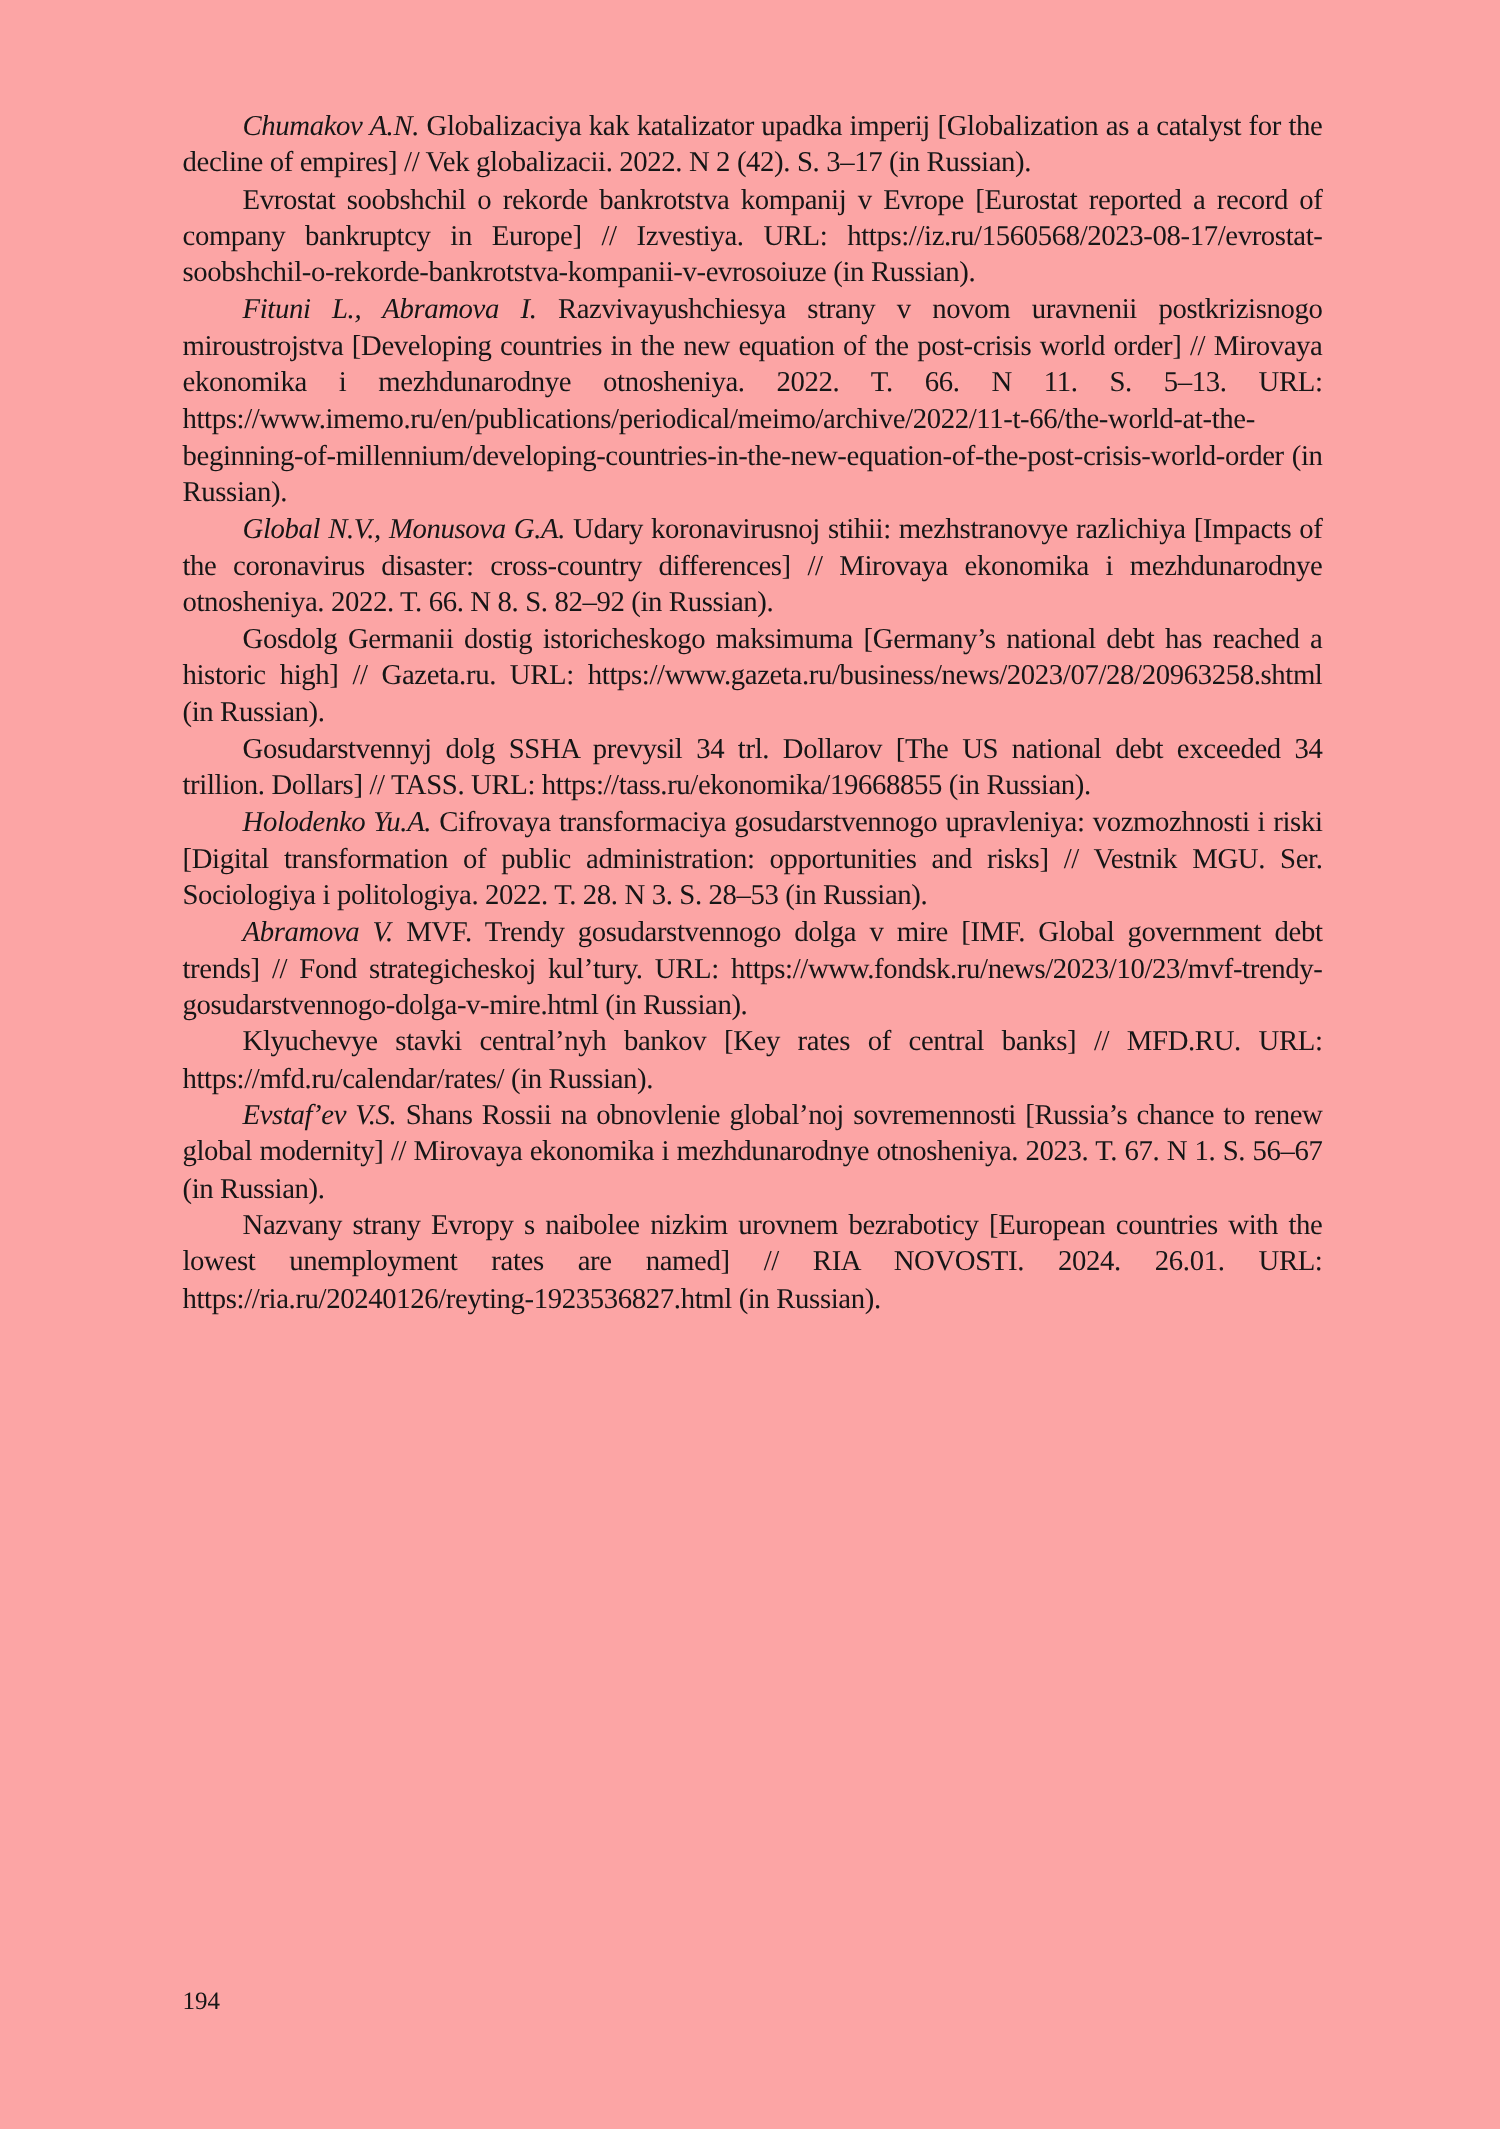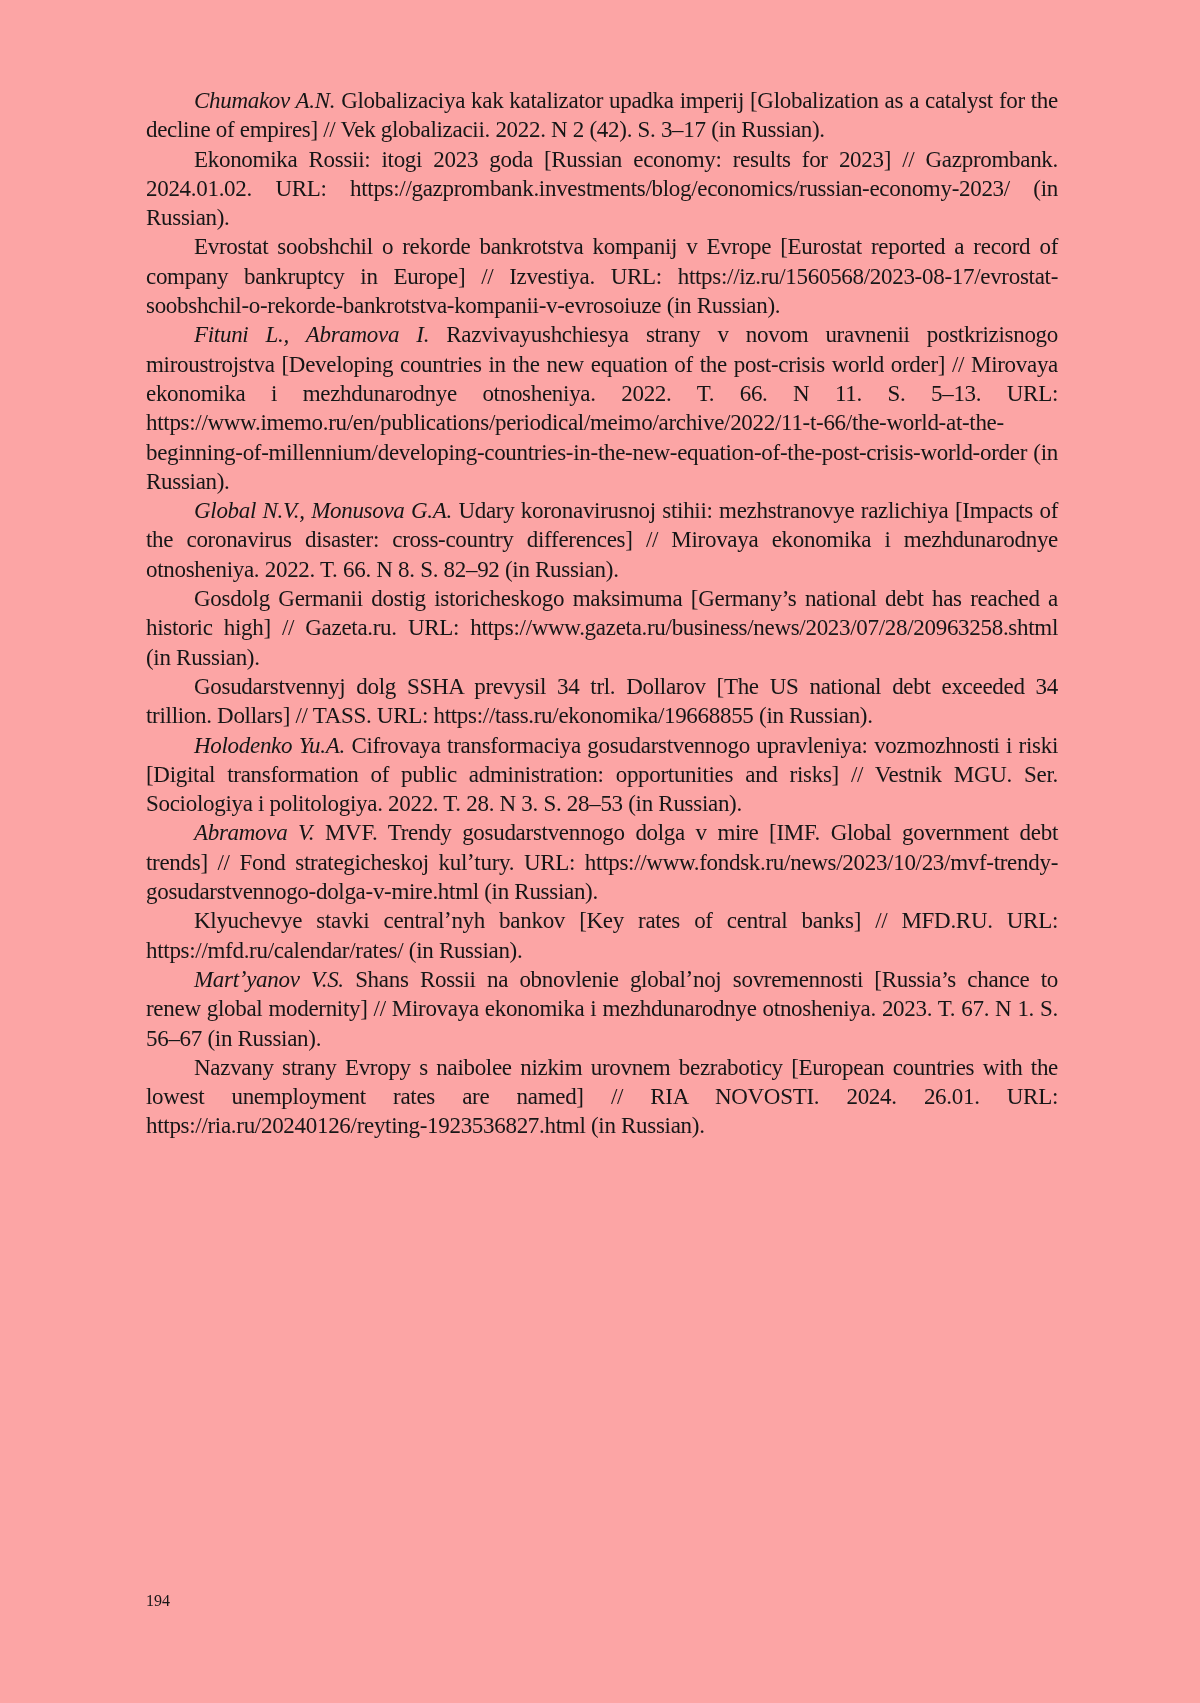"Ekonomika Rossii: itogi 2023 goda" p.reference { html: <p>Ekonomika Rossii: itogi 2023 goda [Russian economy: results for 2023] // Gazprombank. 2024.01.02. URL: https://gazprombank.investments/blog/economics/russian-economy-2023/ (in Russian).</p> -> none }
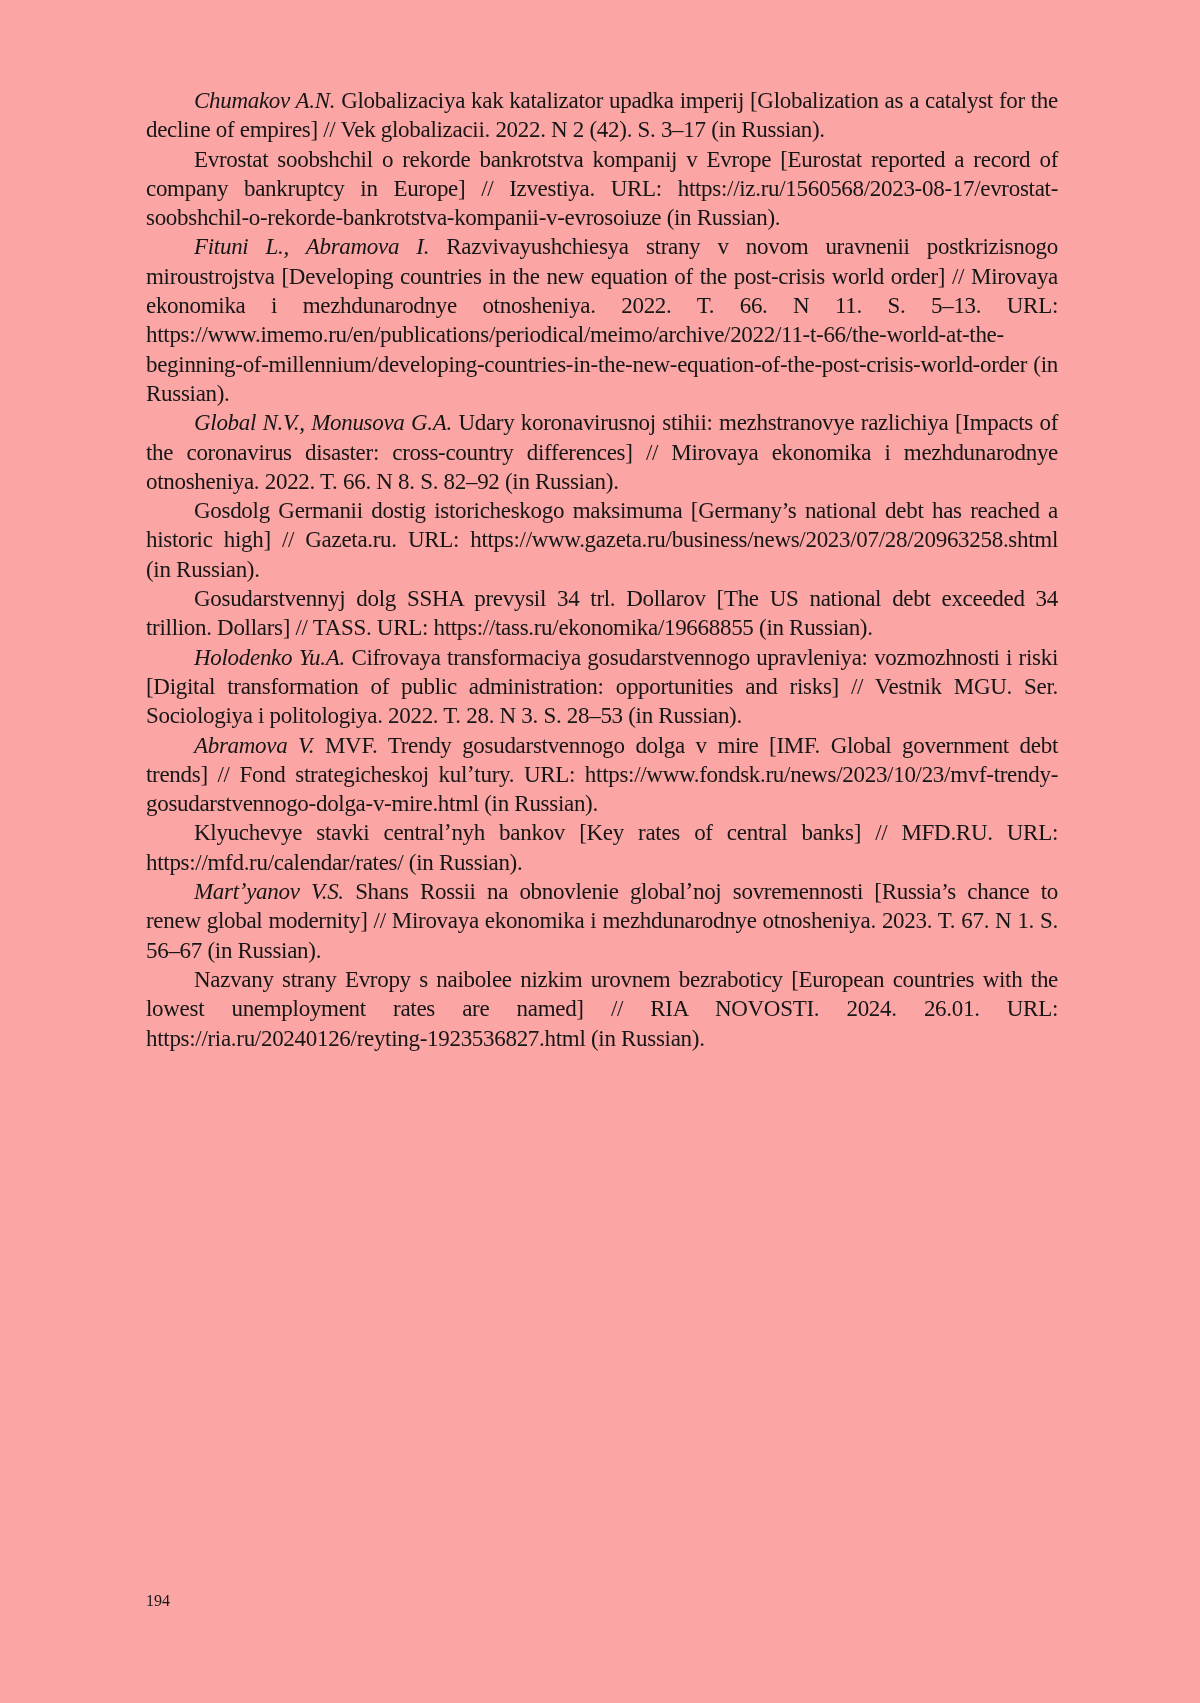"Martʼyanov V.S." em.author { text: Martʼyanov -> Evstafʼev }
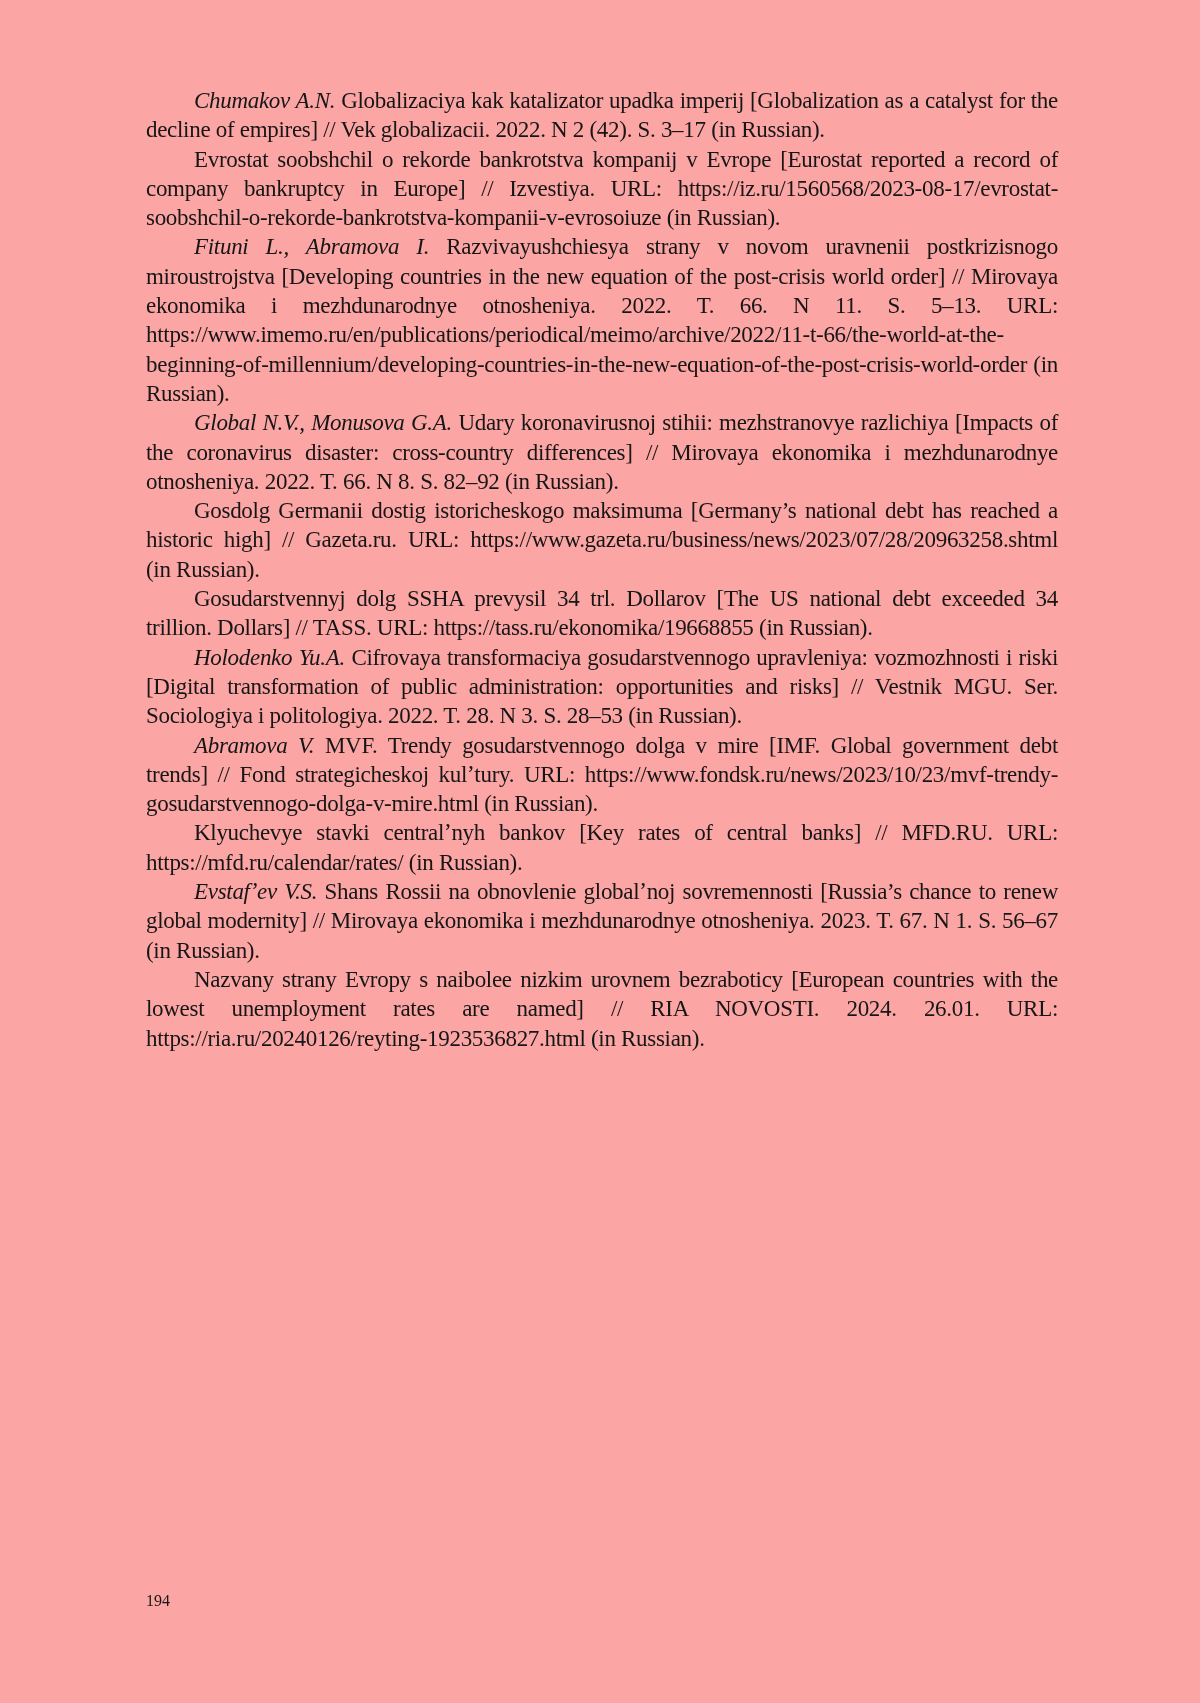"194" .page-number { font-size: 16px -> 20px }
